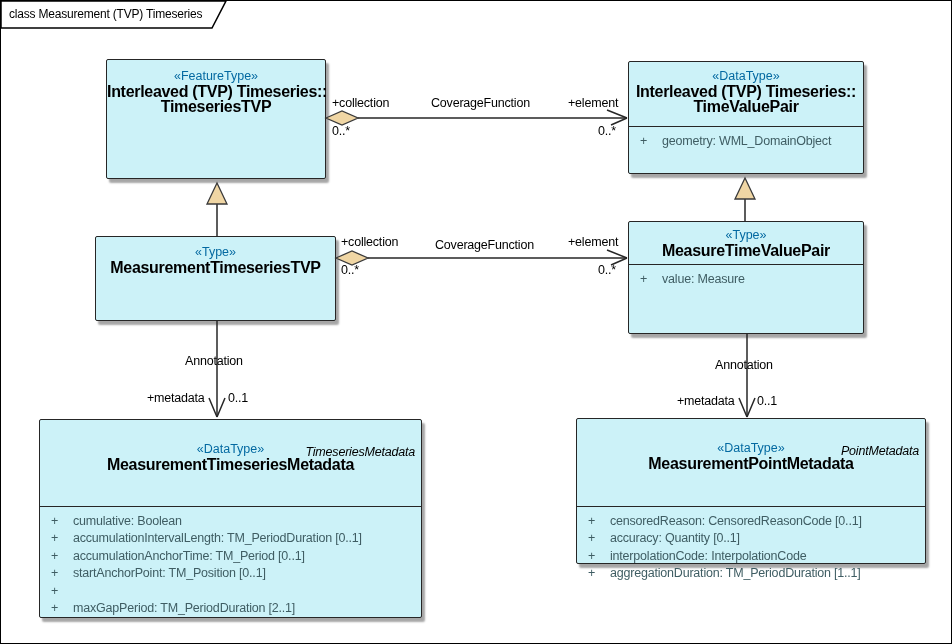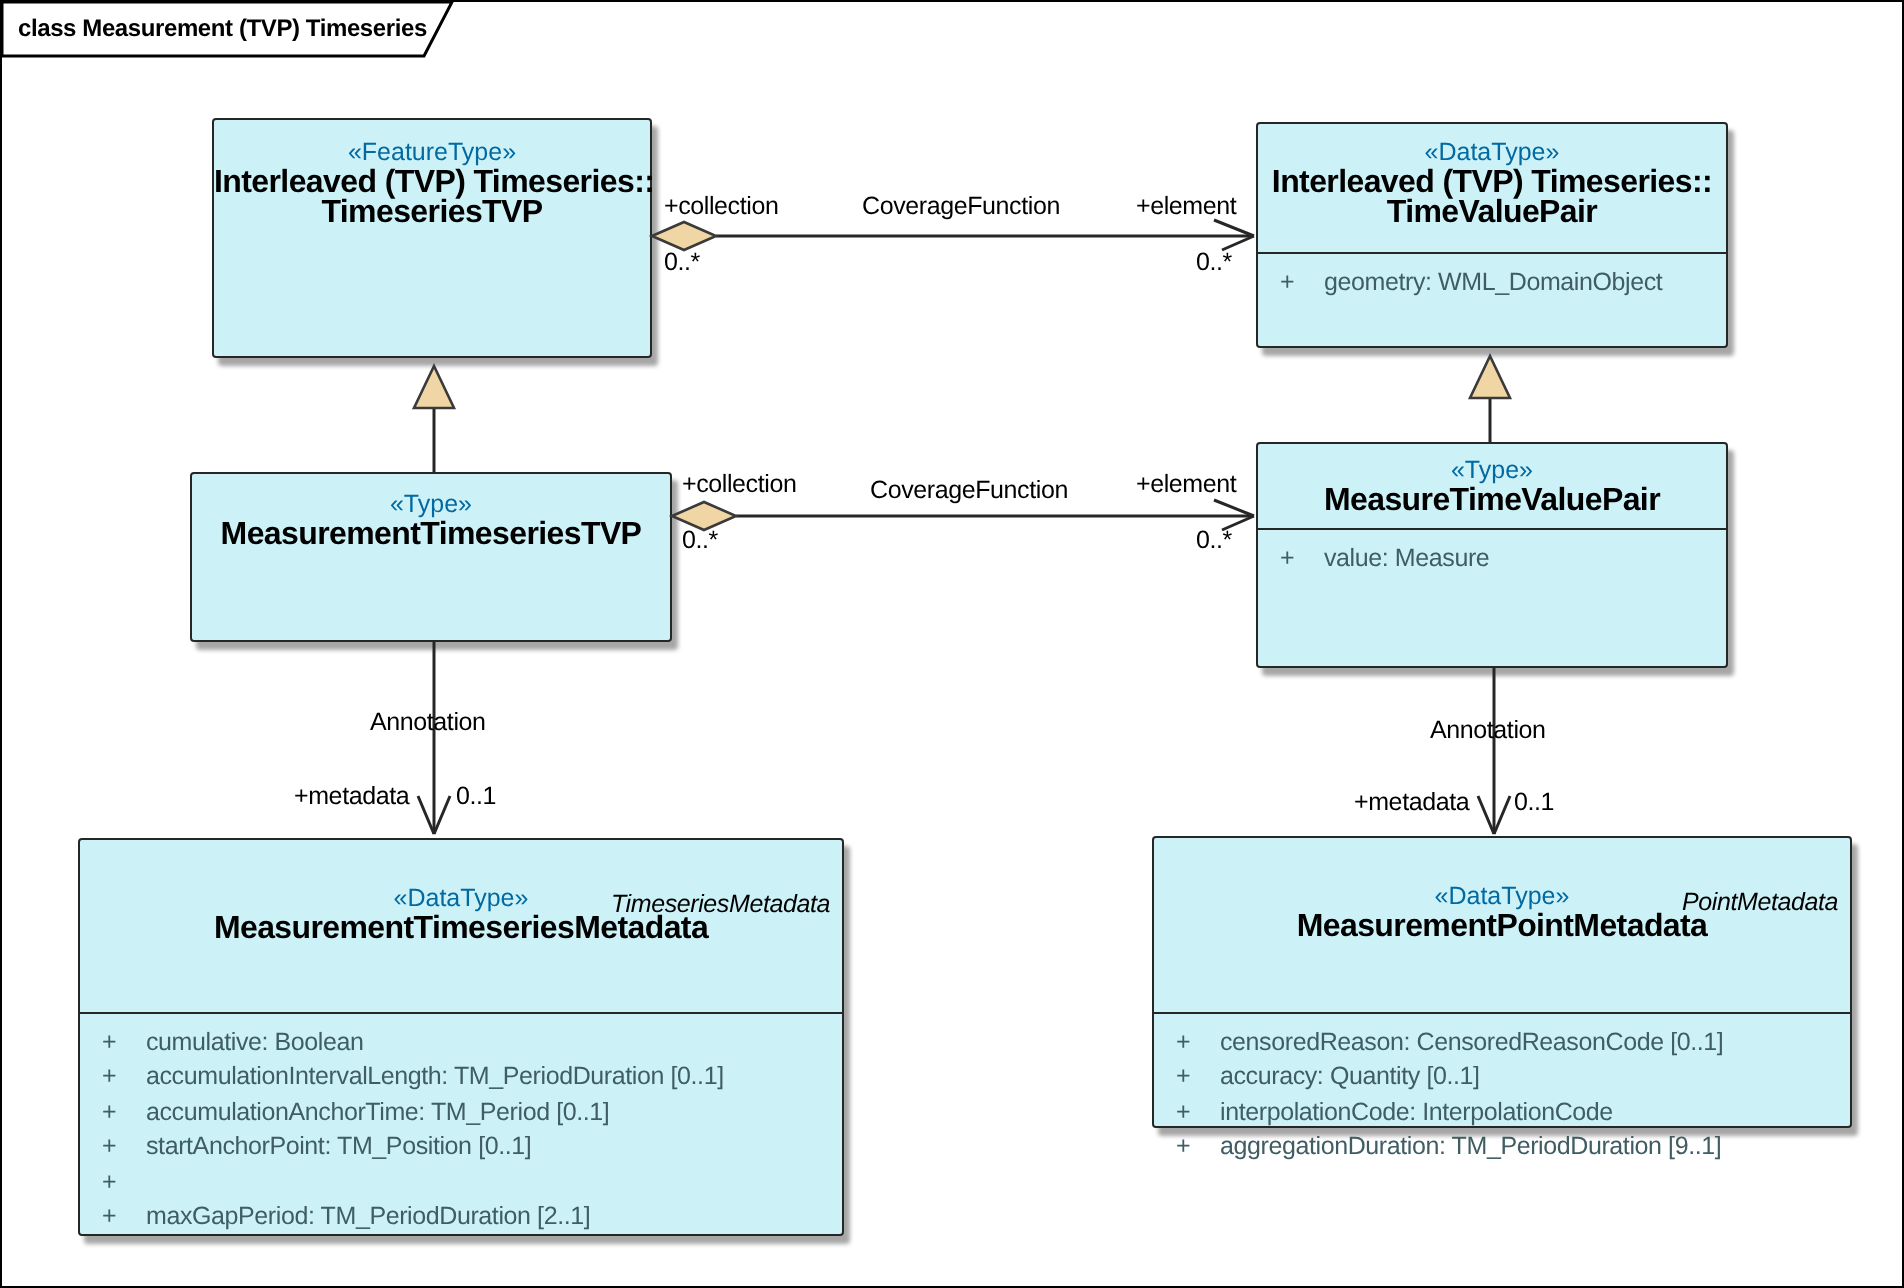"class Measurement (TVP) Timeseries" .diagram-title { font-weight: bold -> normal }
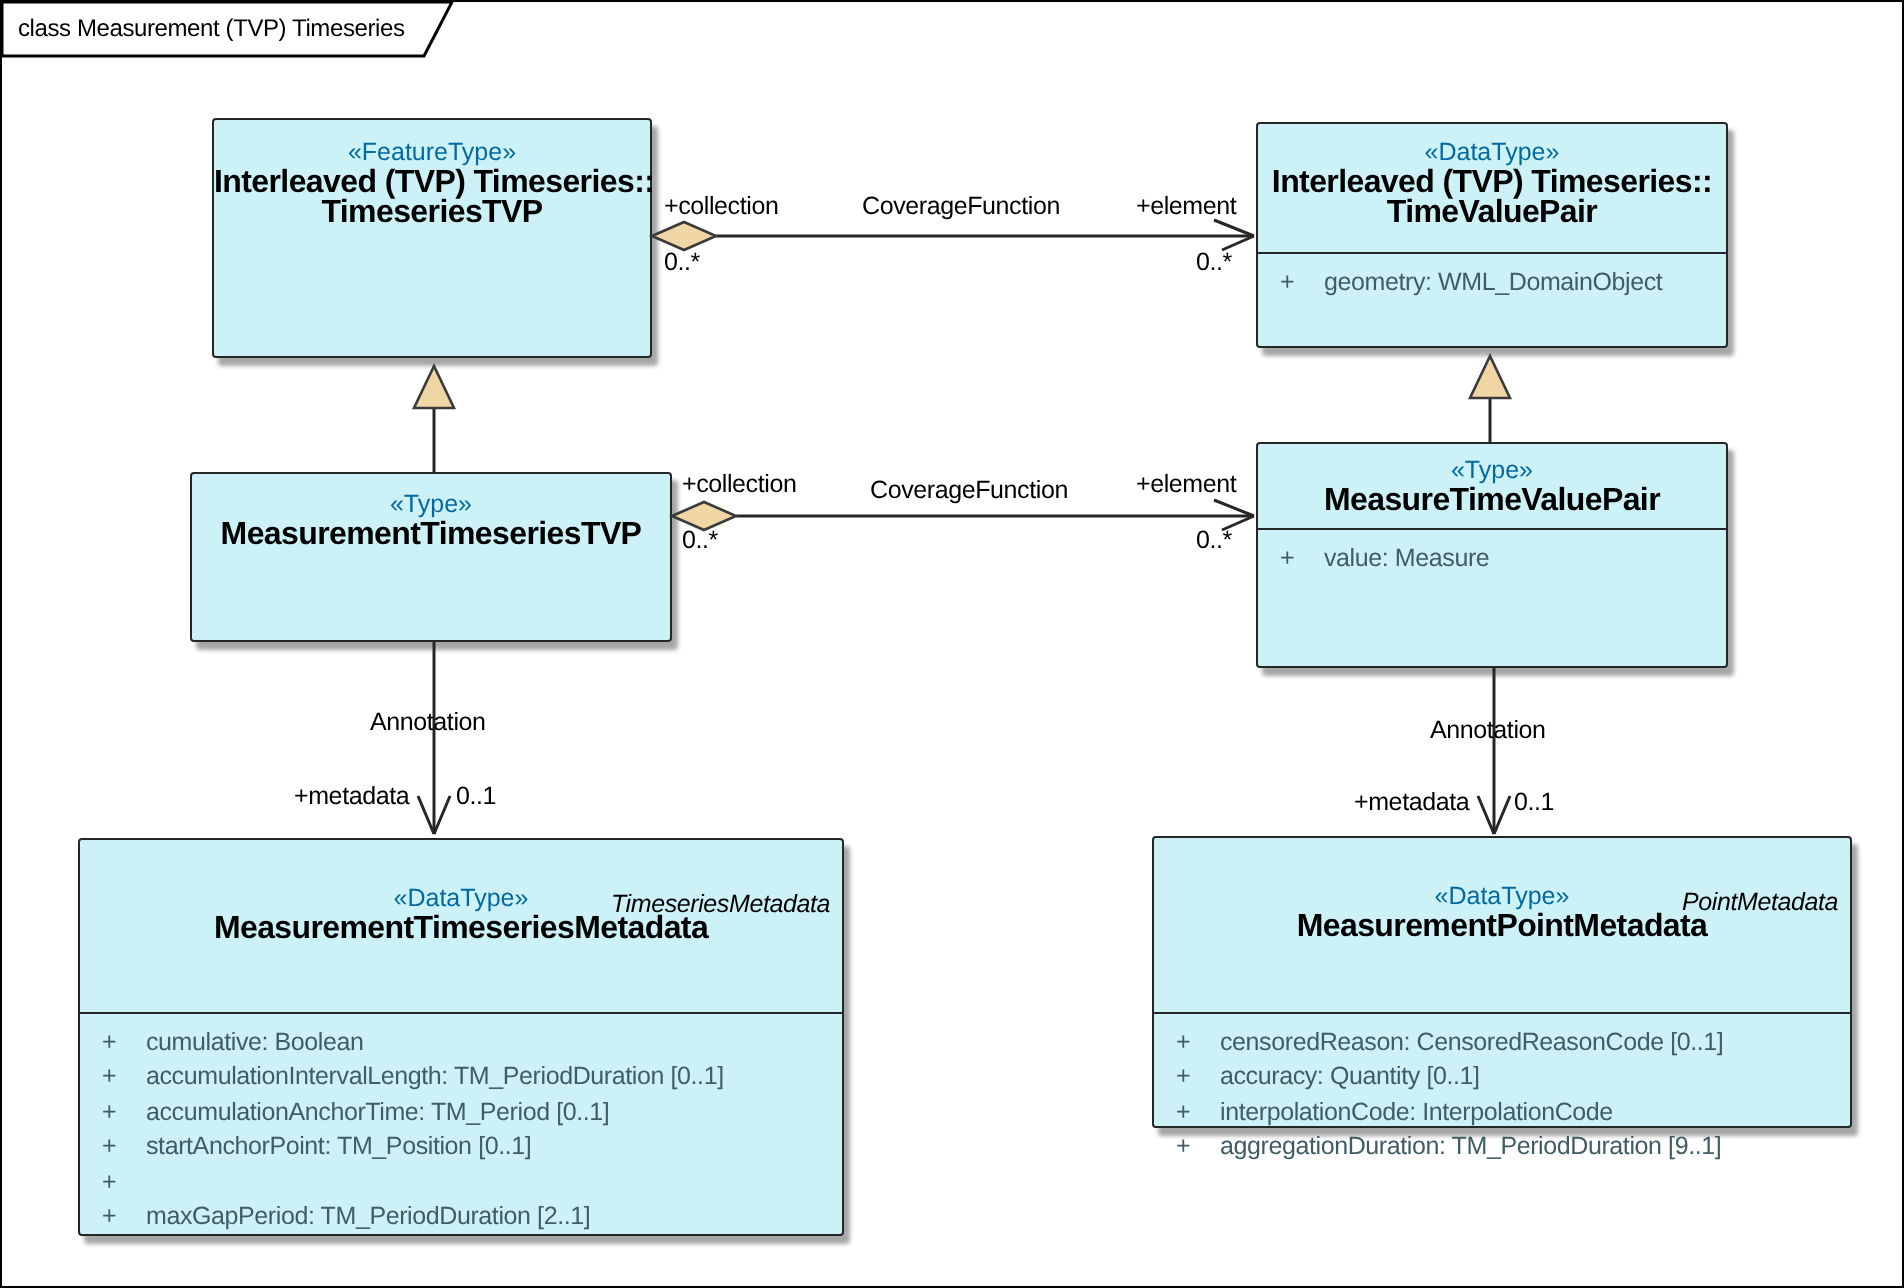"aggregationDuration: TM_PeriodDuration" span.atext { text: 9..1 -> 1..1 }
